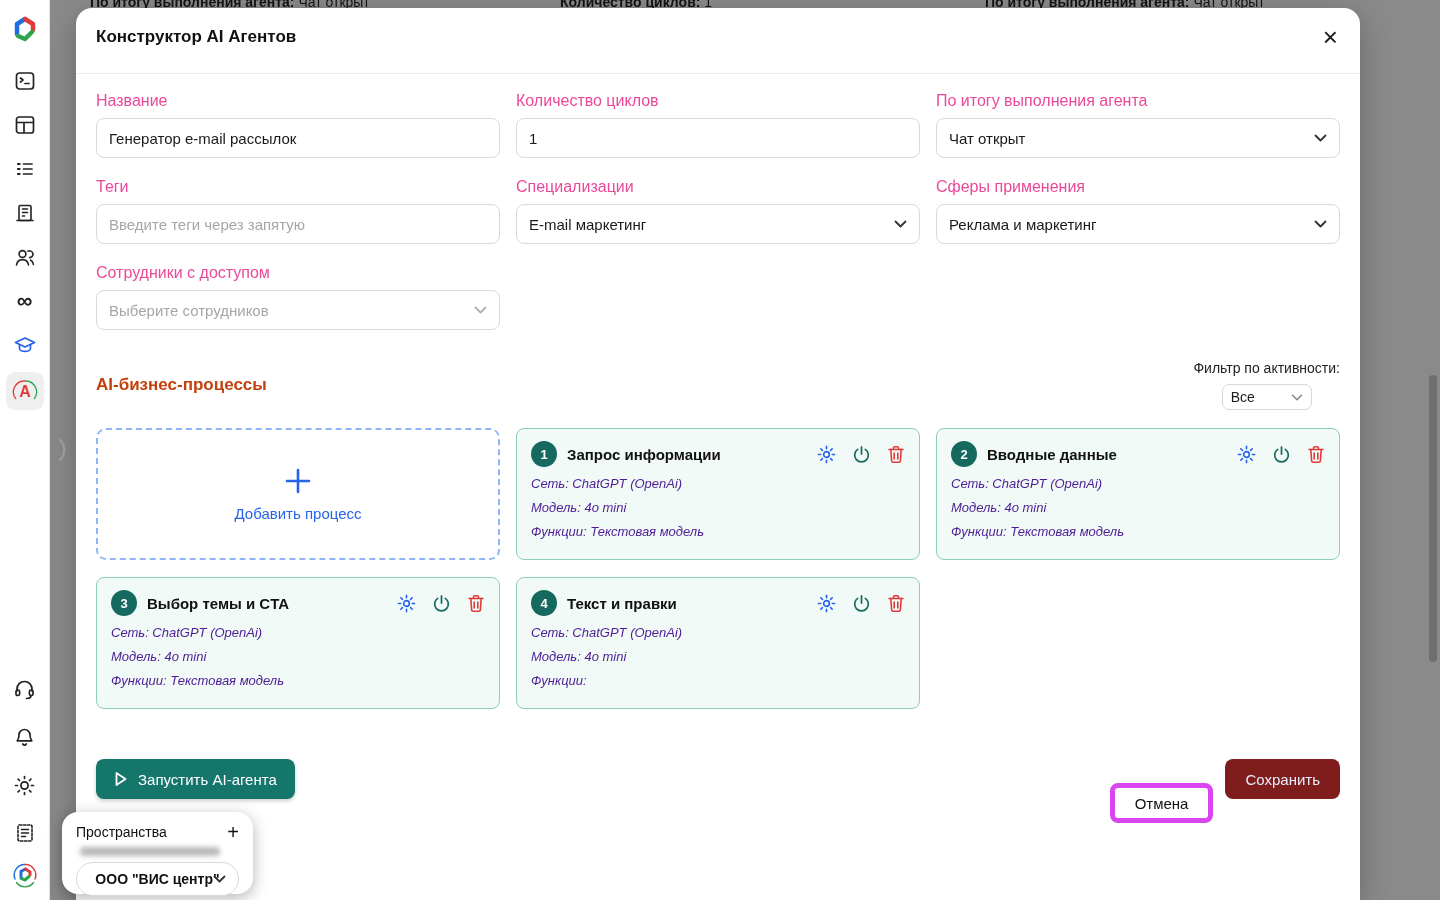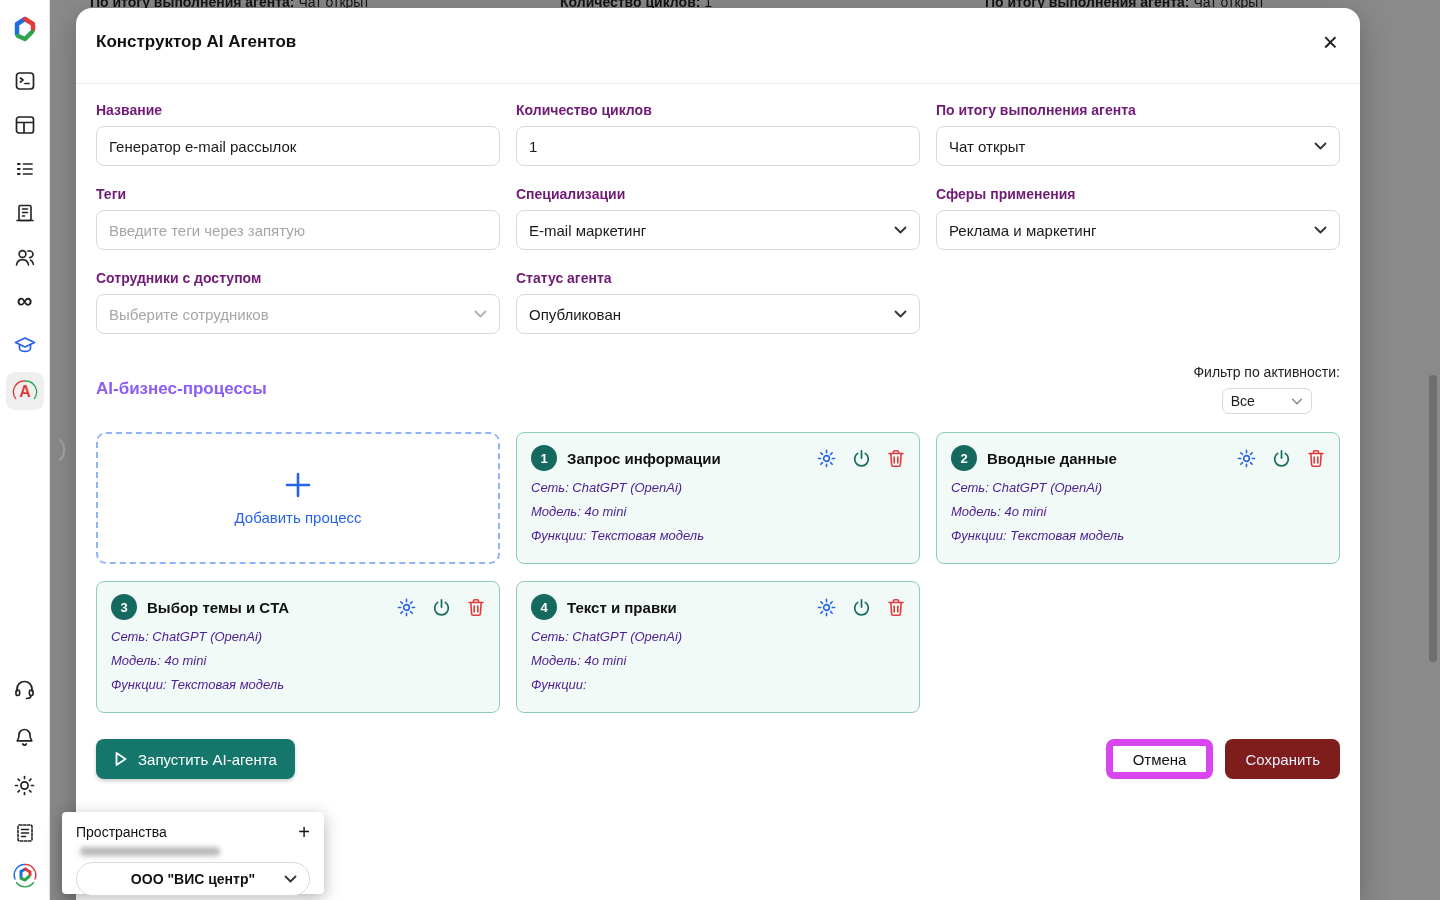"Конструктор AI Агентов" .modal-header { height: 76px -> 66px }
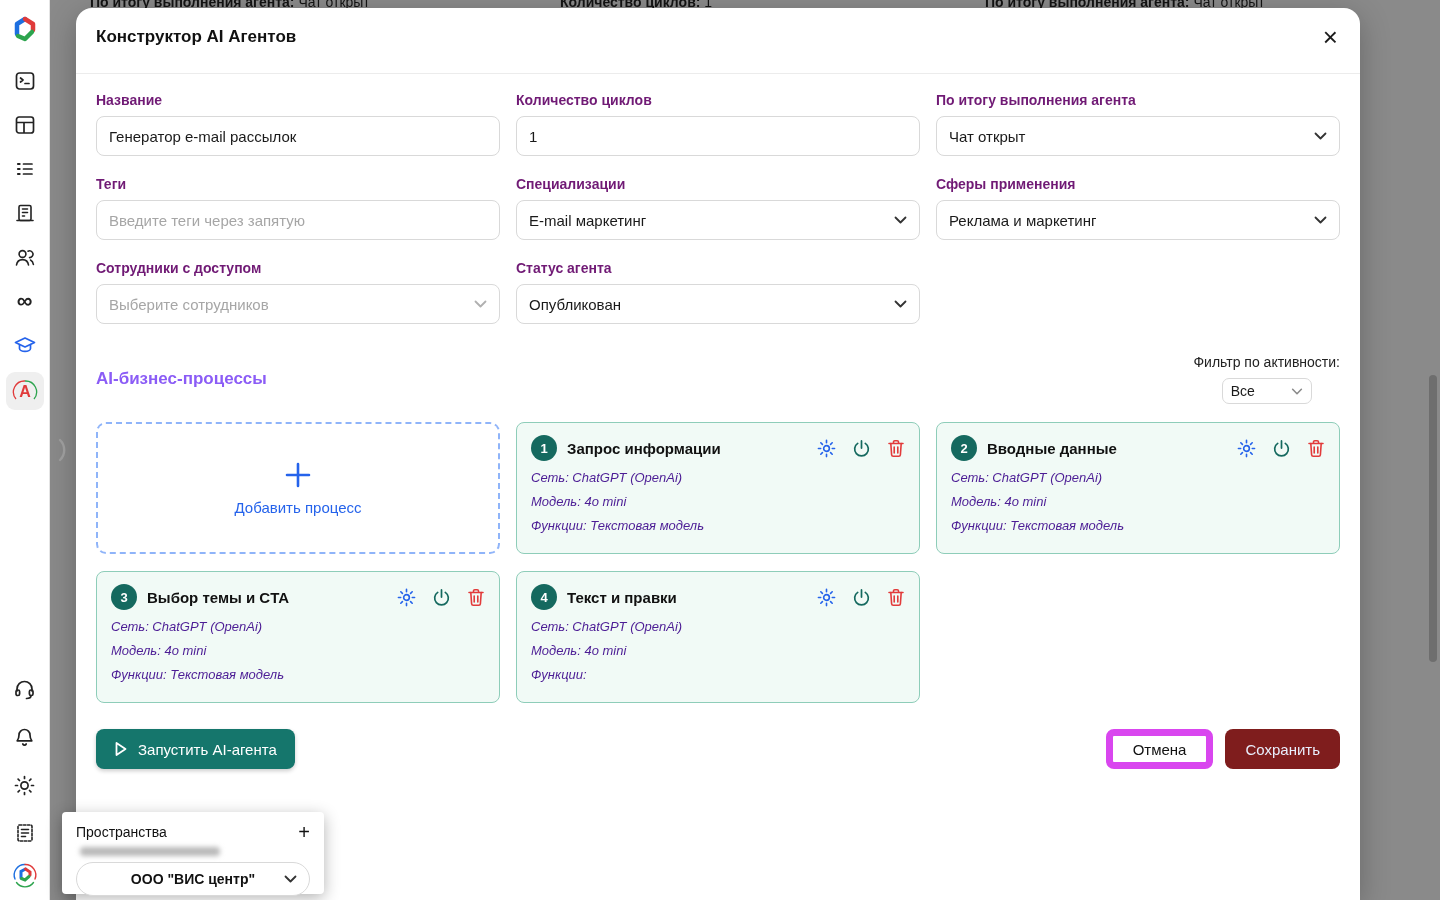"Название" .field-label { color: #701a75 -> #ec4899; font-size: 14px -> 16px; font-weight: 700 -> 400 }
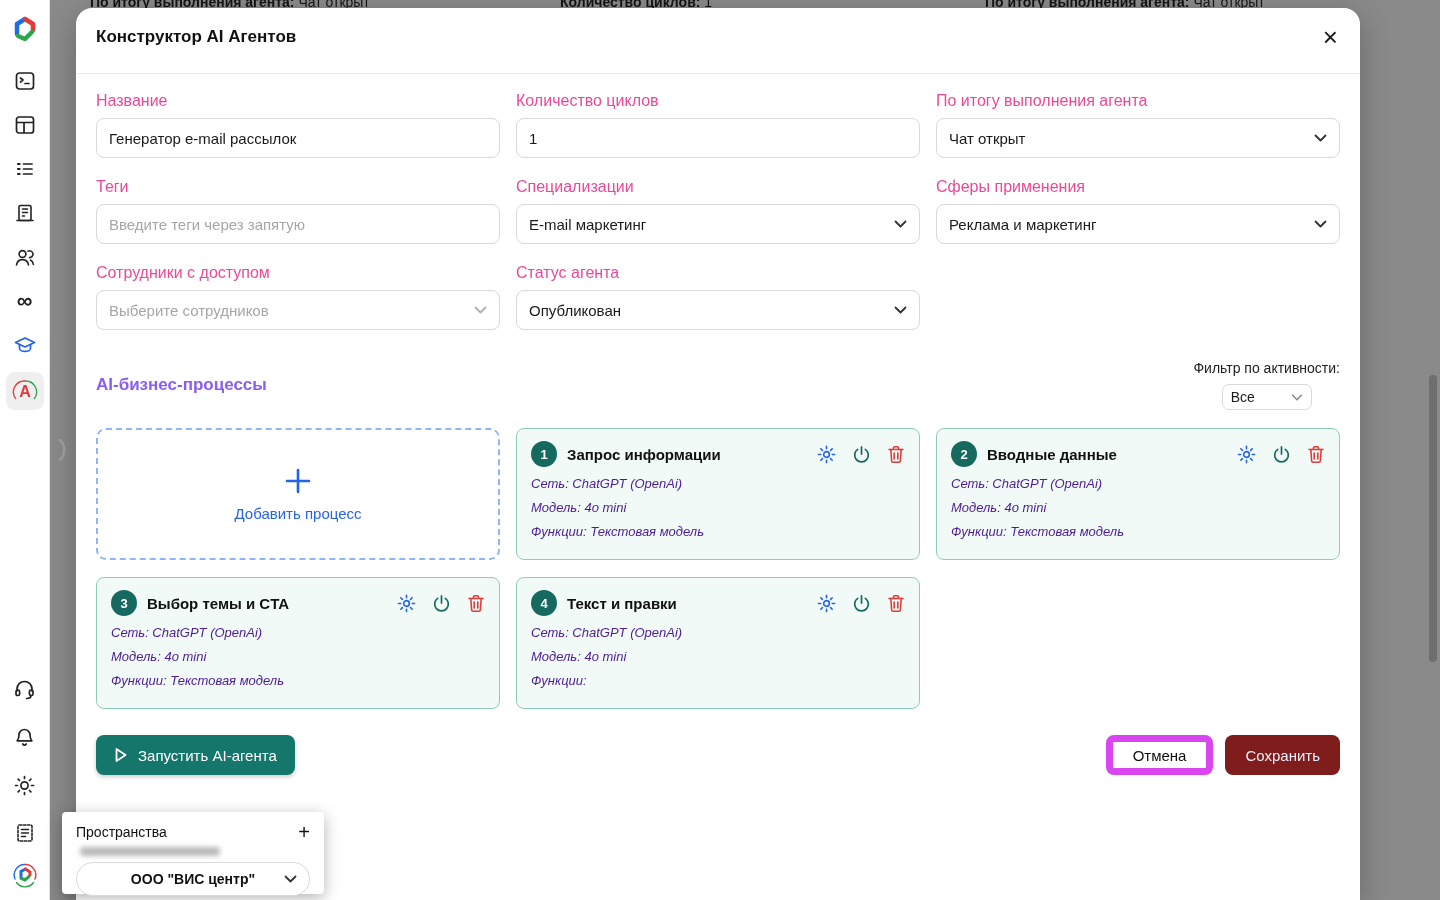"Статус агента" div { html: <div> <div>Статус агента</div> <div> <span>Опубликован</span> <svg> <path></path> </svg> </div> </div> -> none }
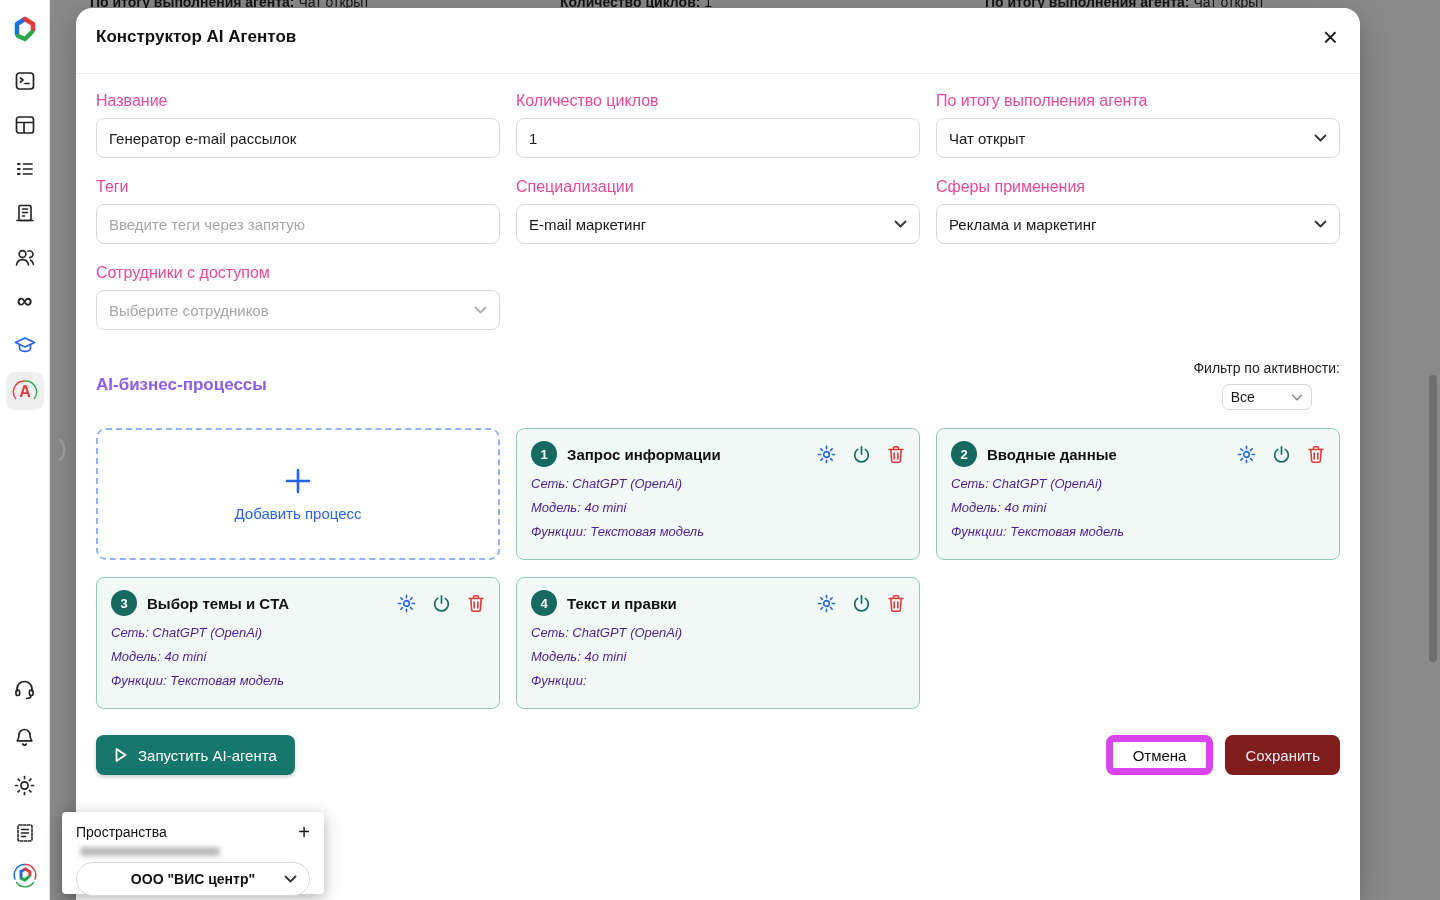"AI-бизнес-процессы" .section-title { color: #8b5cf6 -> #c2410c }
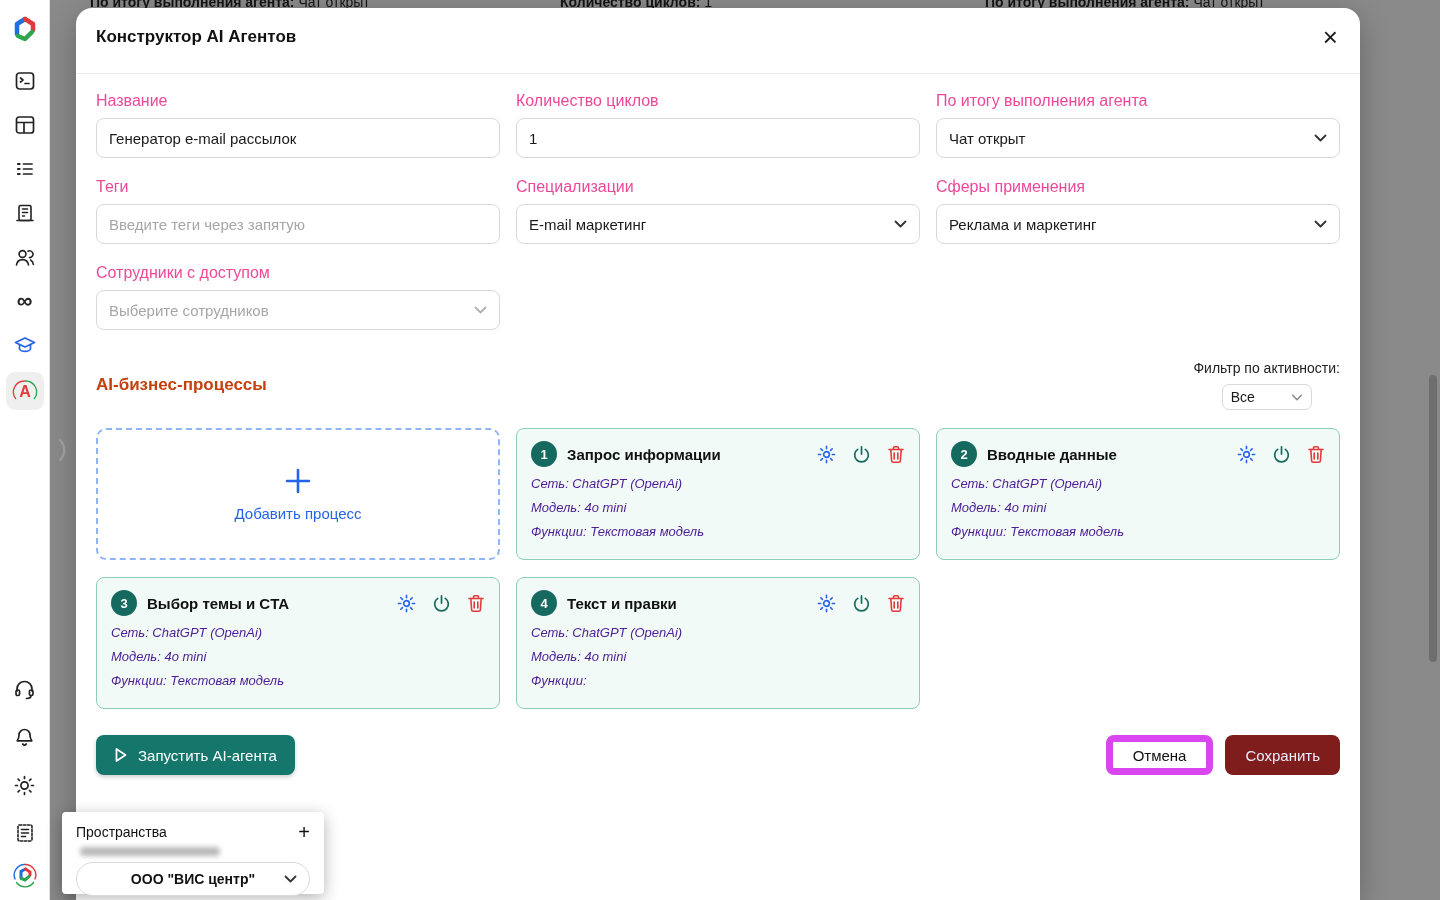"Отмена" .cancel-btn { border: 7px solid #d946ef -> 5px solid #d946ef; margin-top: none -> 48px }
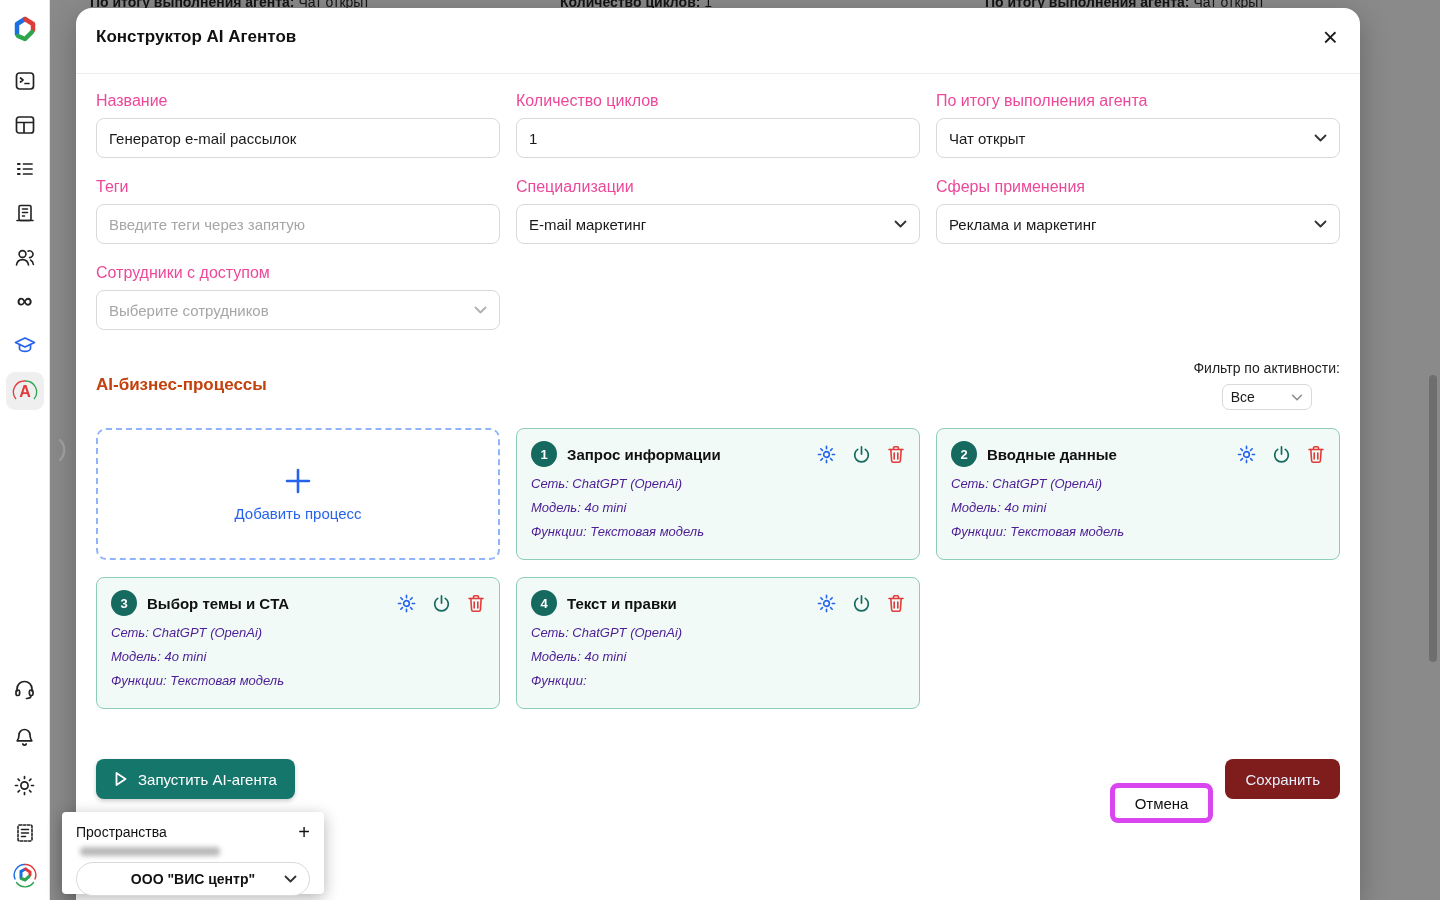"Пространства" .spaces-panel { border-radius: 4px -> 16px; width: 262px -> 191px }
